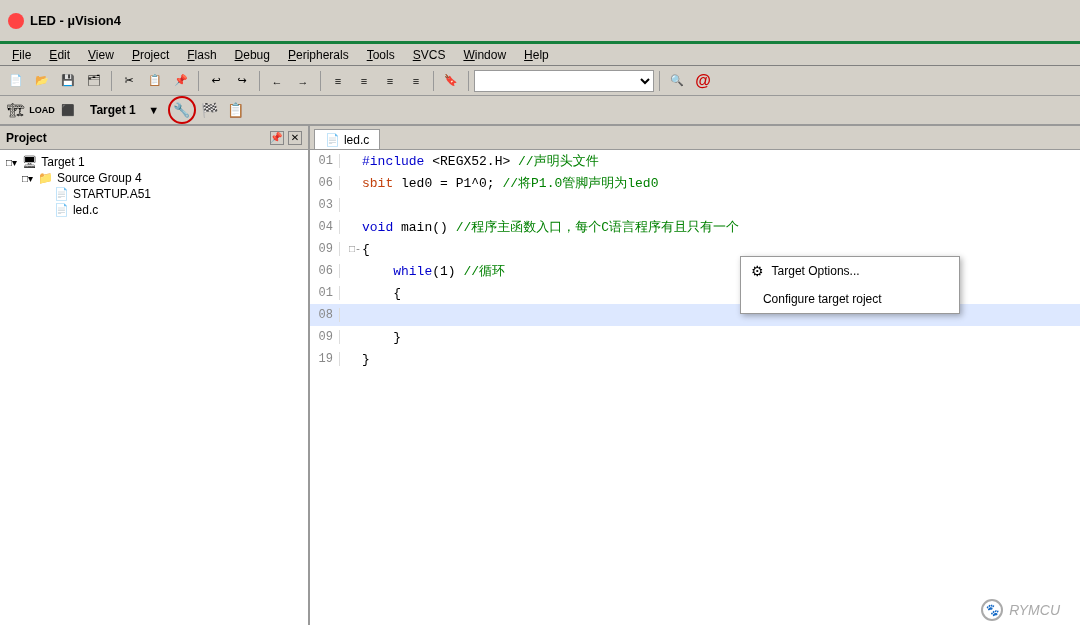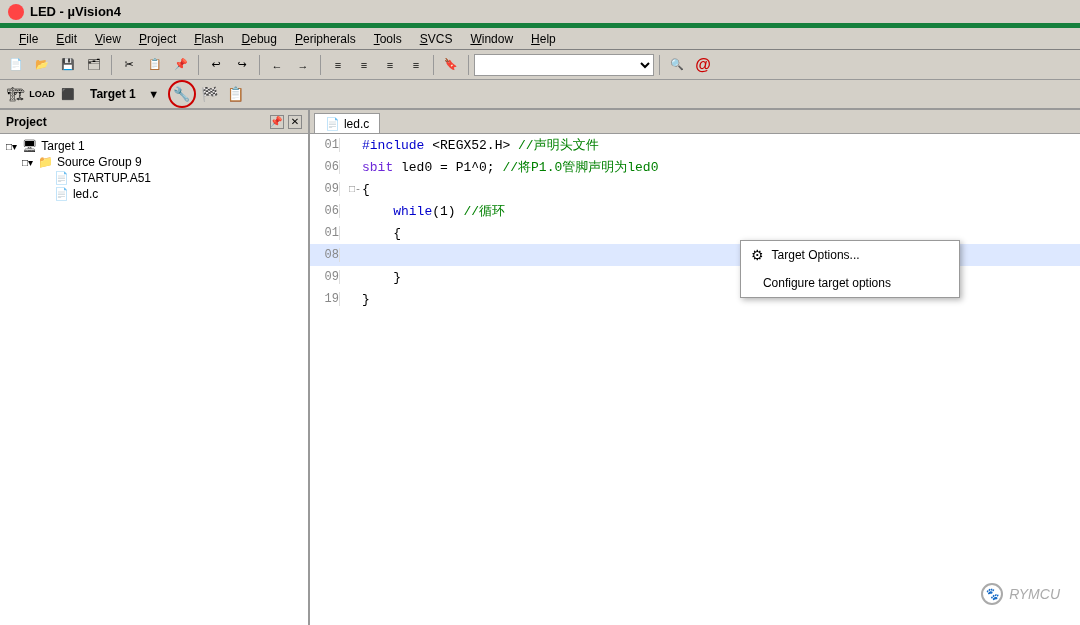"LED - µVision4" #title-bar { border-bottom: 5px solid #15803d -> 3px solid #15803d; height: 28px -> 44px }
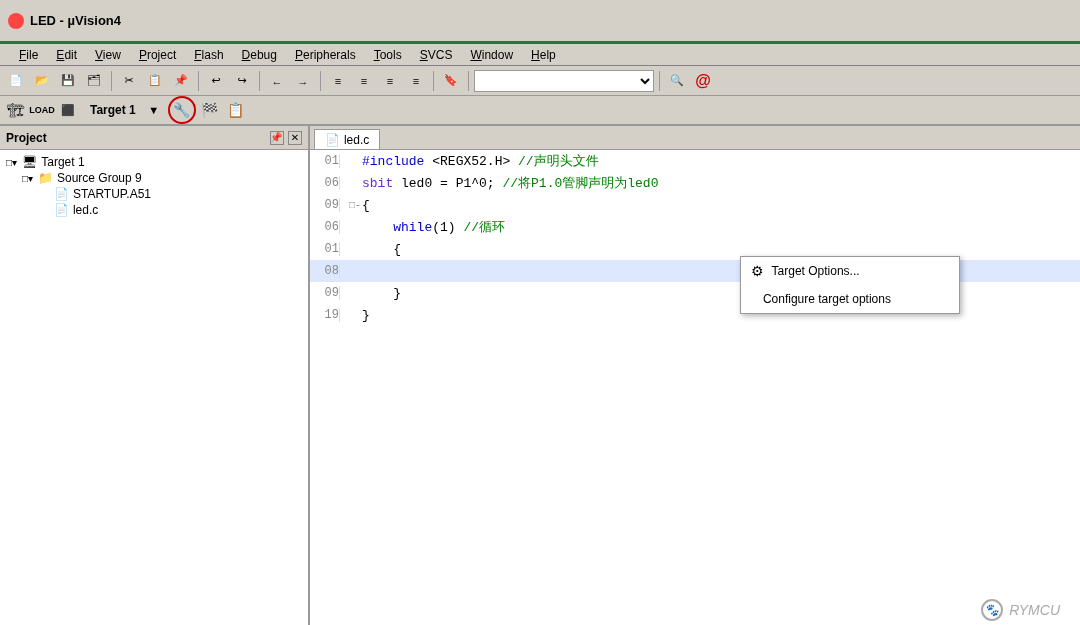"File" #menu-bar { padding: 0 11px -> 0 4px }
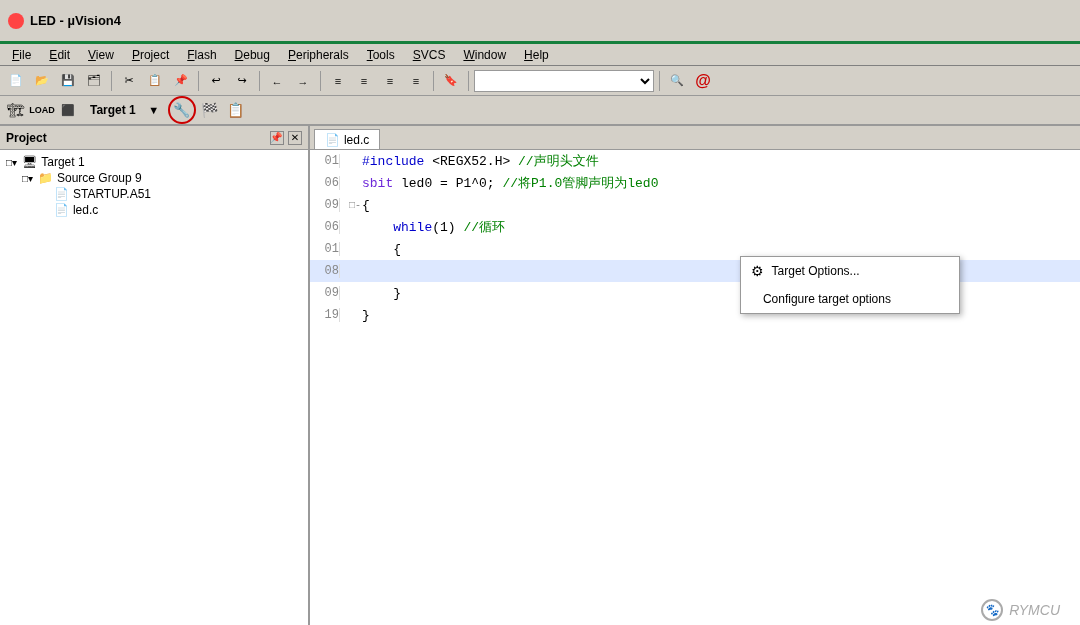"01" .line-num { padding-right: 0 -> 6px }
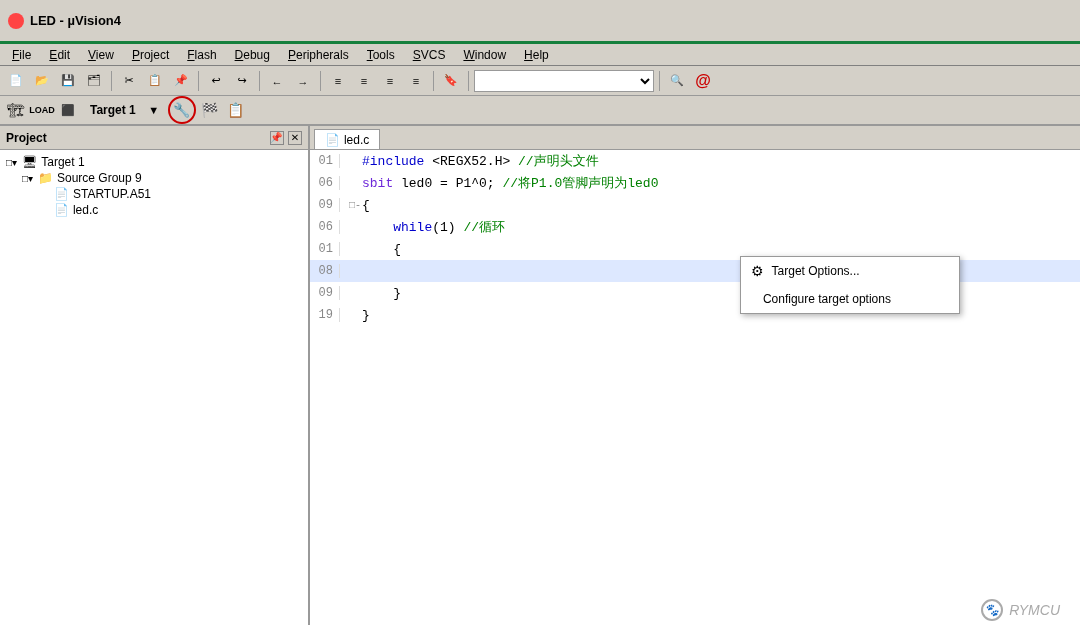"Source Group 9" span { text: 9 -> 4 }
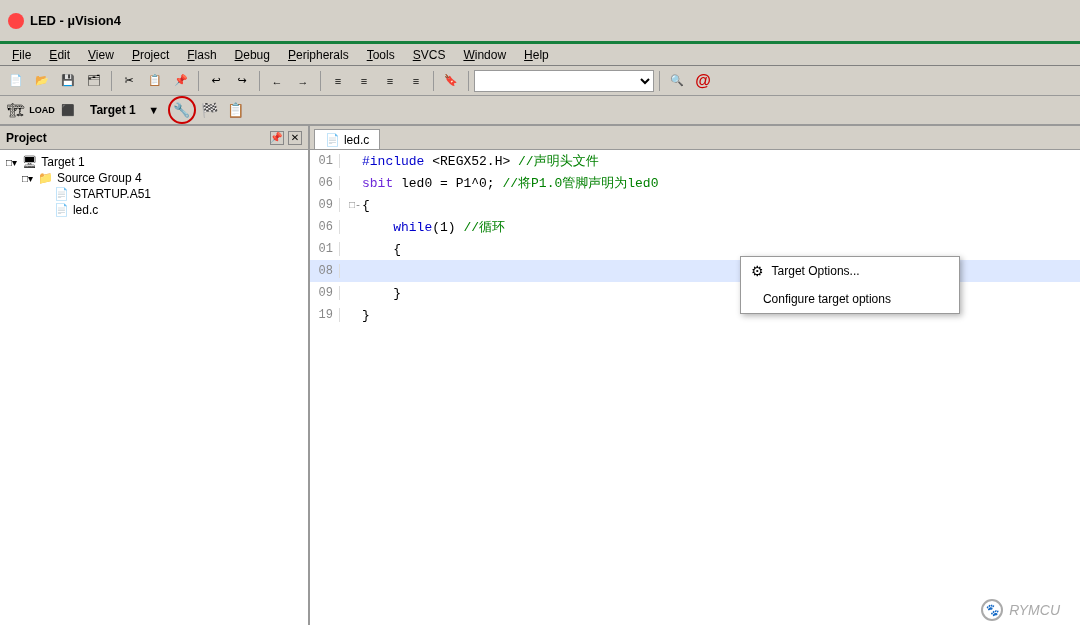"sbit" span { color: #6d28d9 -> #c2410c }
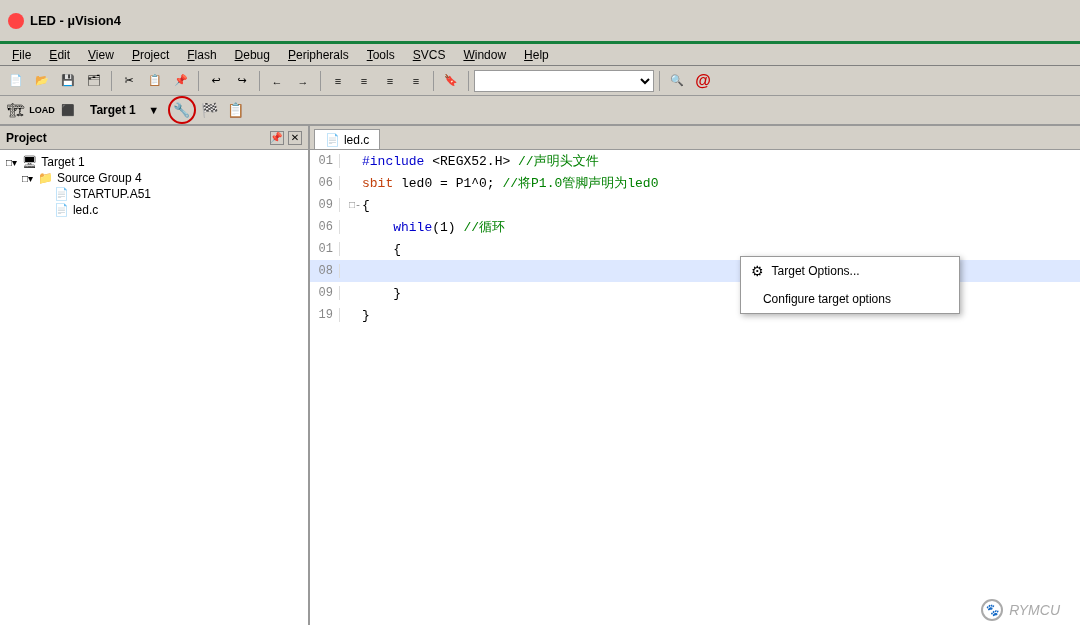"03" div.code-line { html: none -> <div> <span>03</span> <span></span> <span></span> </div> }
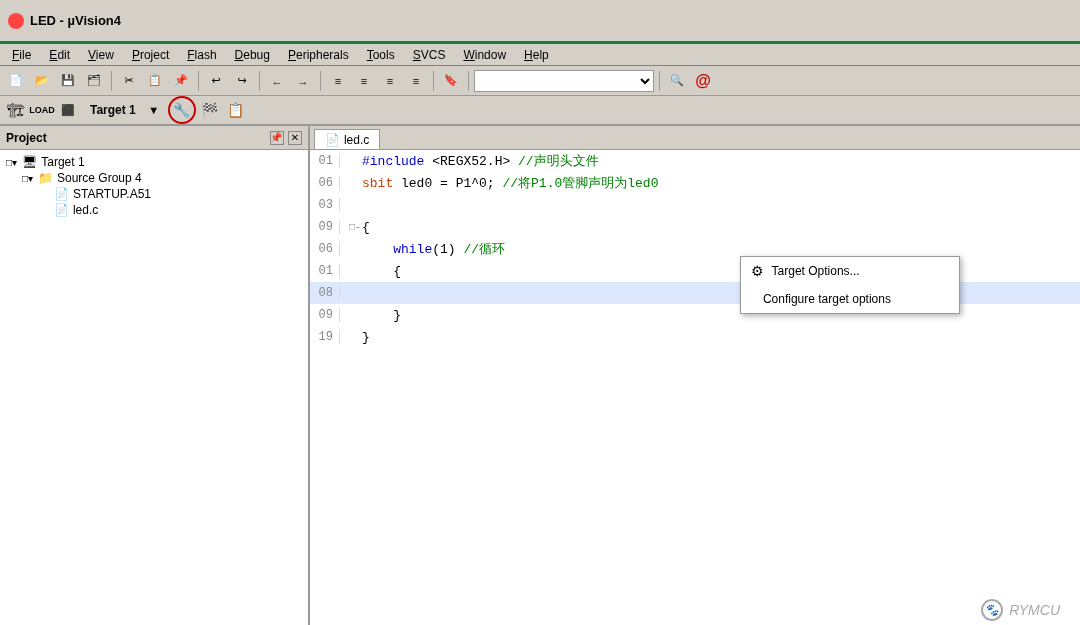"04" div.code-line { html: none -> <div> <span>04</span> <span></span> <span> <span>void</span> main() <span> //程序主函数入口，每个C语言程序有且只有一个</span> </span> </div> }
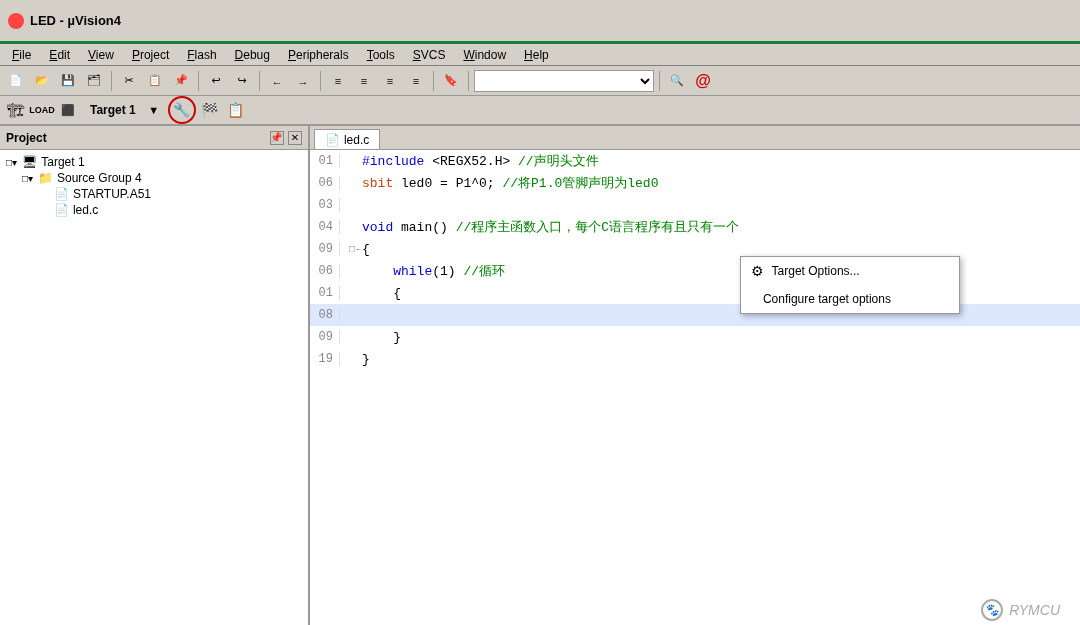"Configure target options" span { text: options -> roject }
